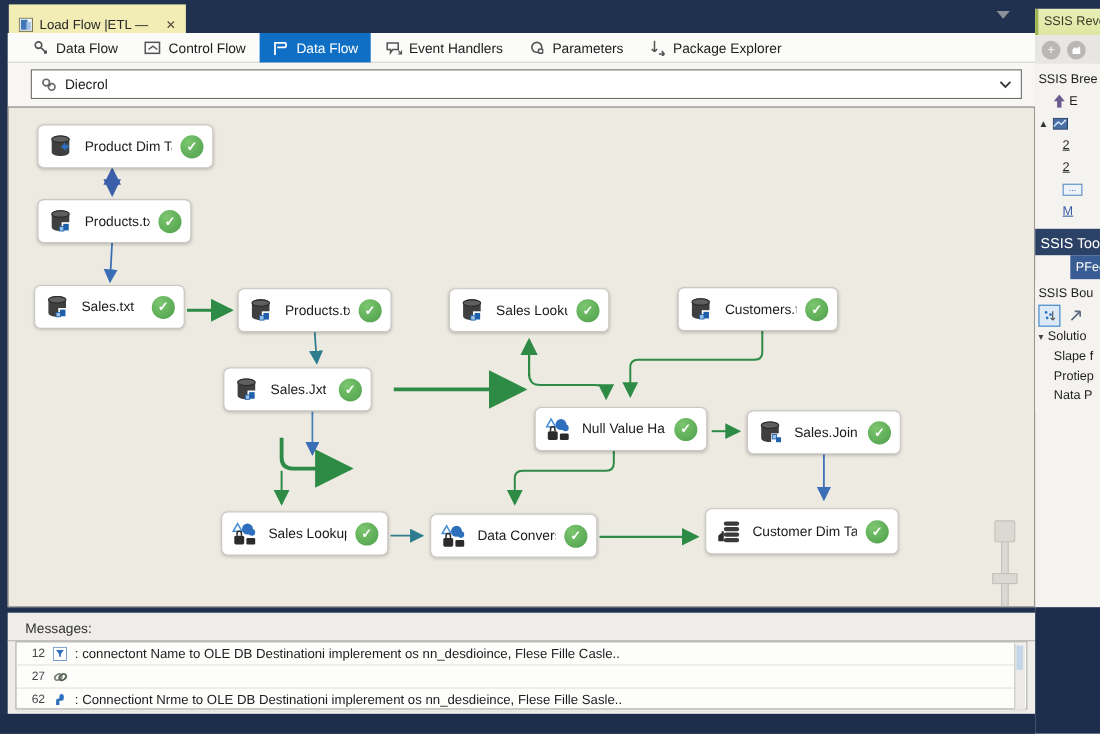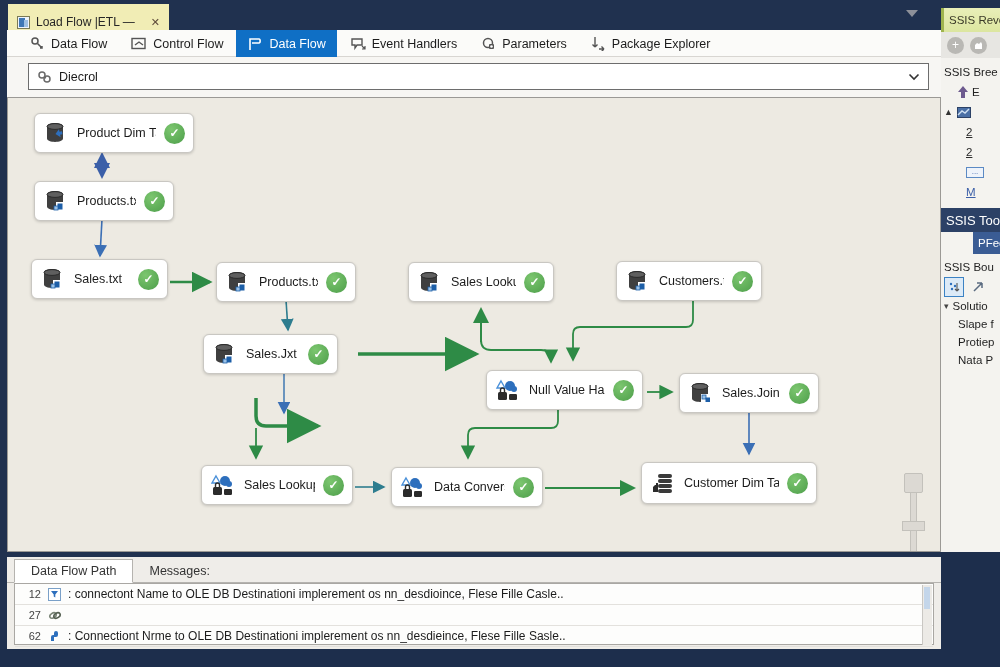"Data Flow Path" div.btab { html: <div>Data Flow Path</div> -> none }
